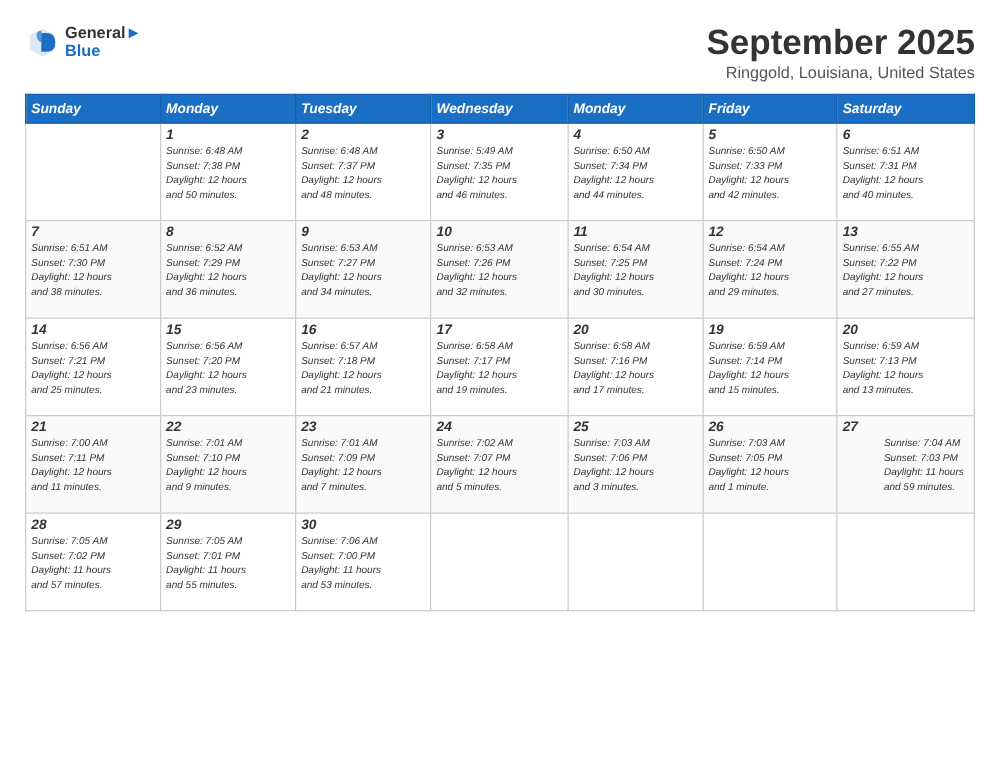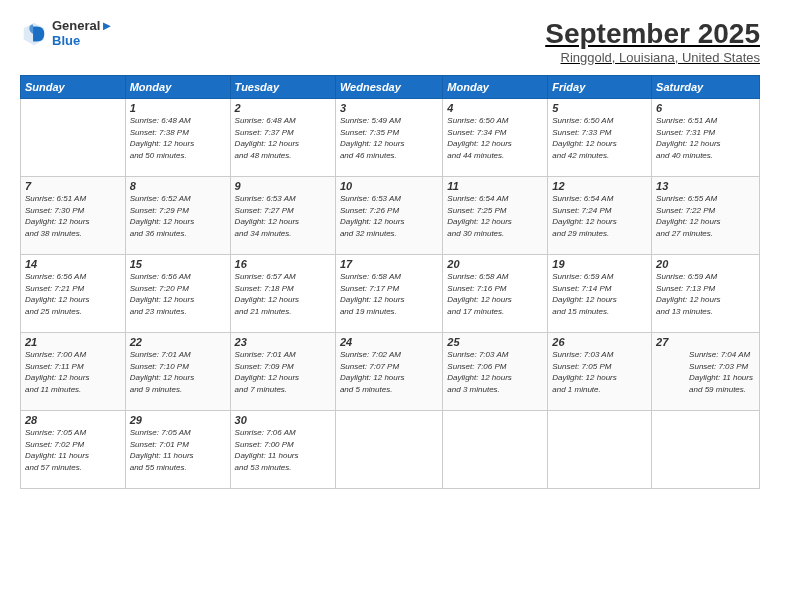"General►" .page { padding: 18px 32px 10px 20px -> 18px 12px 10px 20px }
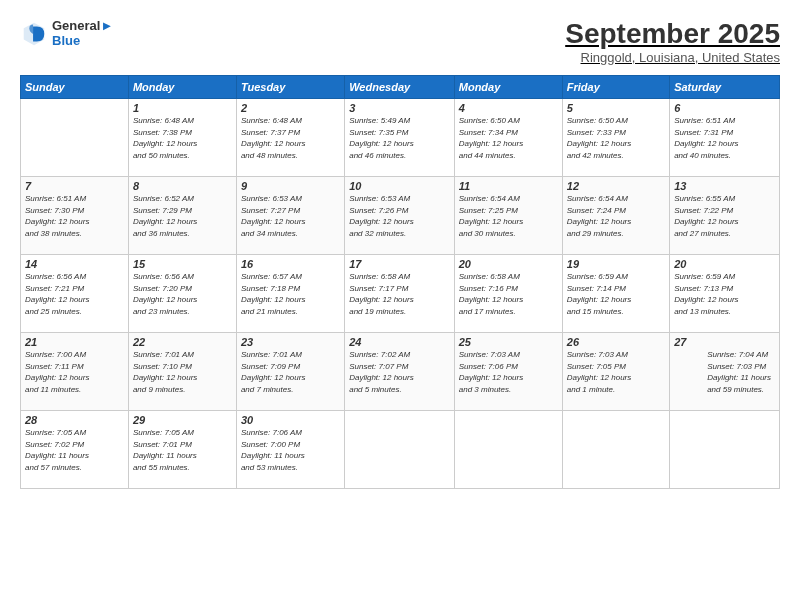"September 2025" .title-block { text-decoration: underline -> none }
